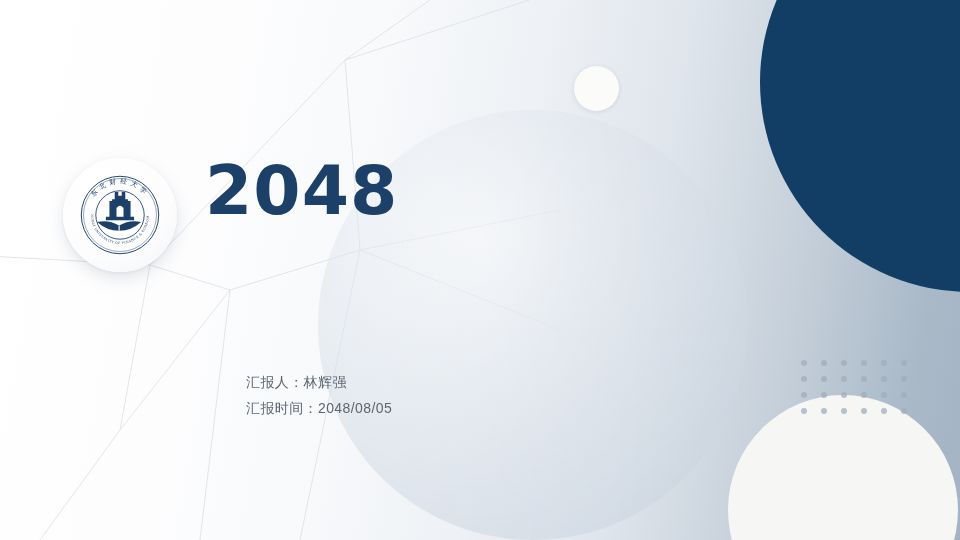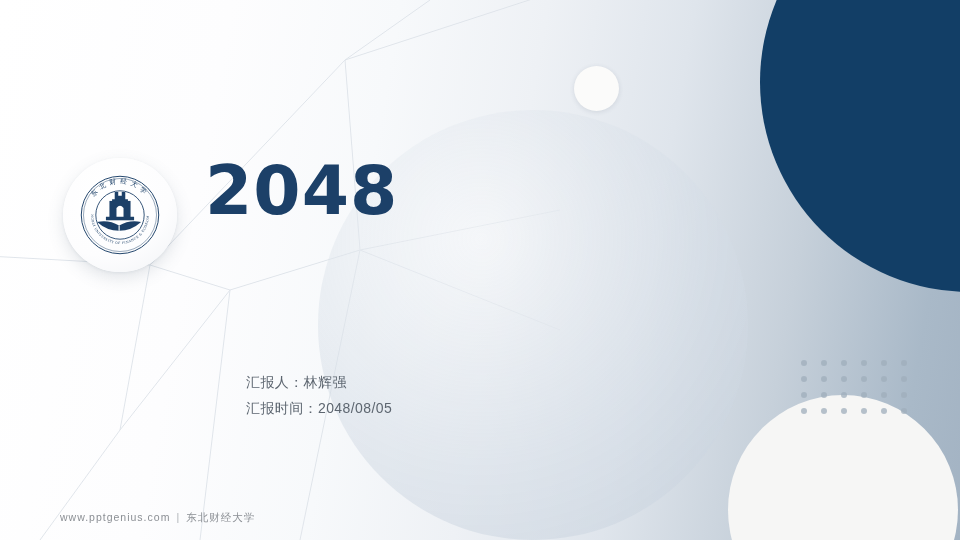"www.pptgenius.com | 东北财经大学" div.footer { html: <div> <span>www.pptgenius.com</span><span>|</span><span>东北财经大学</span> </div> -> none }
